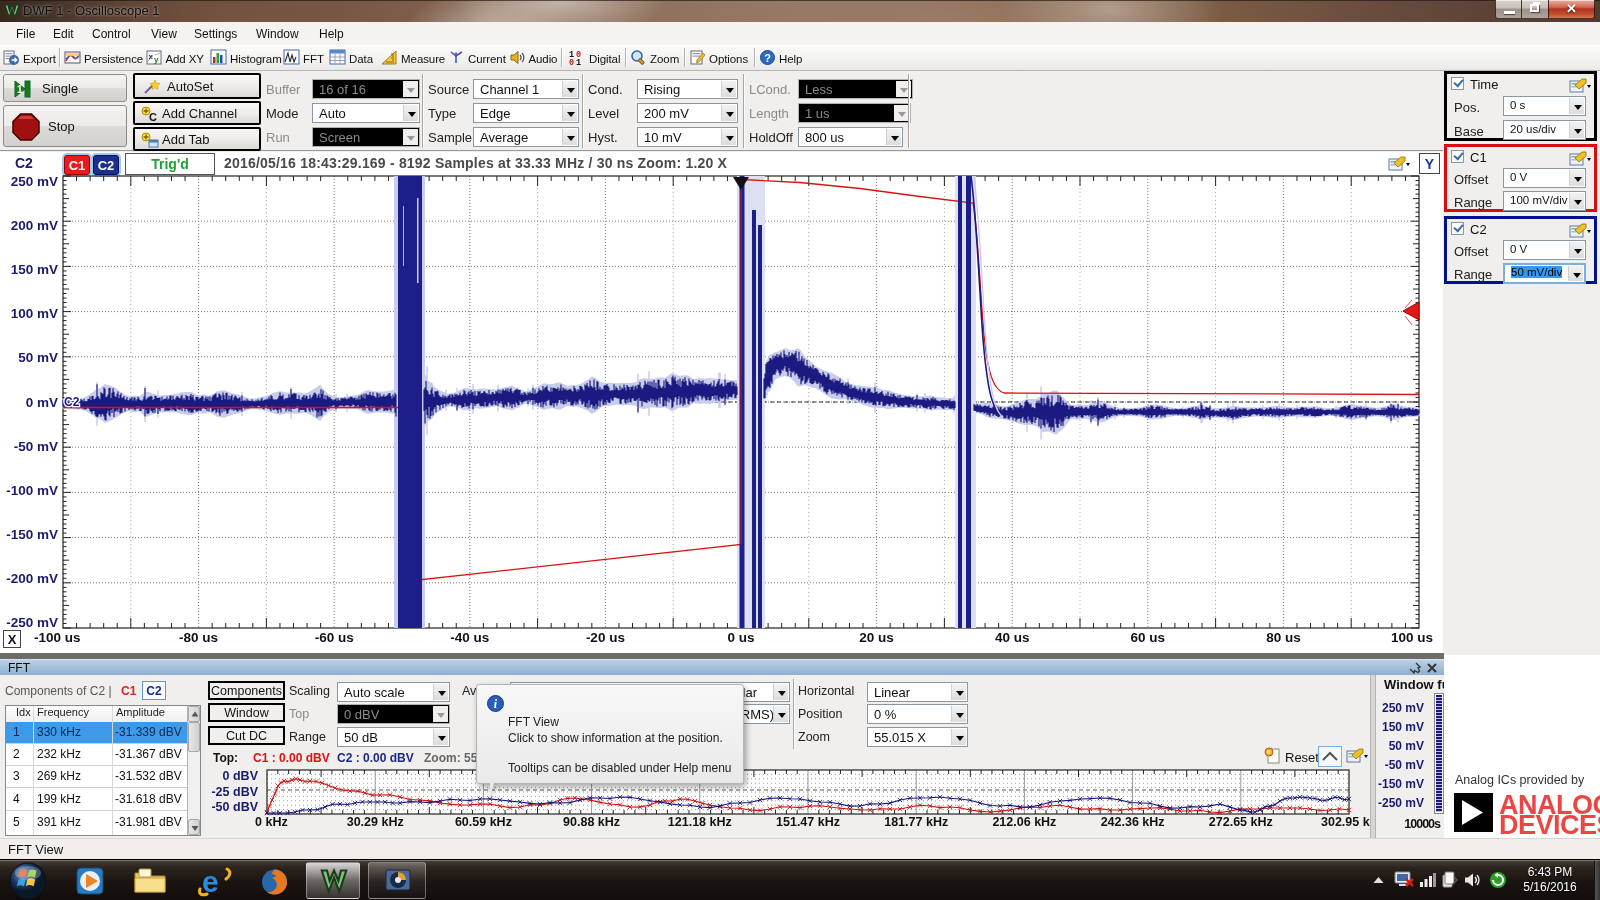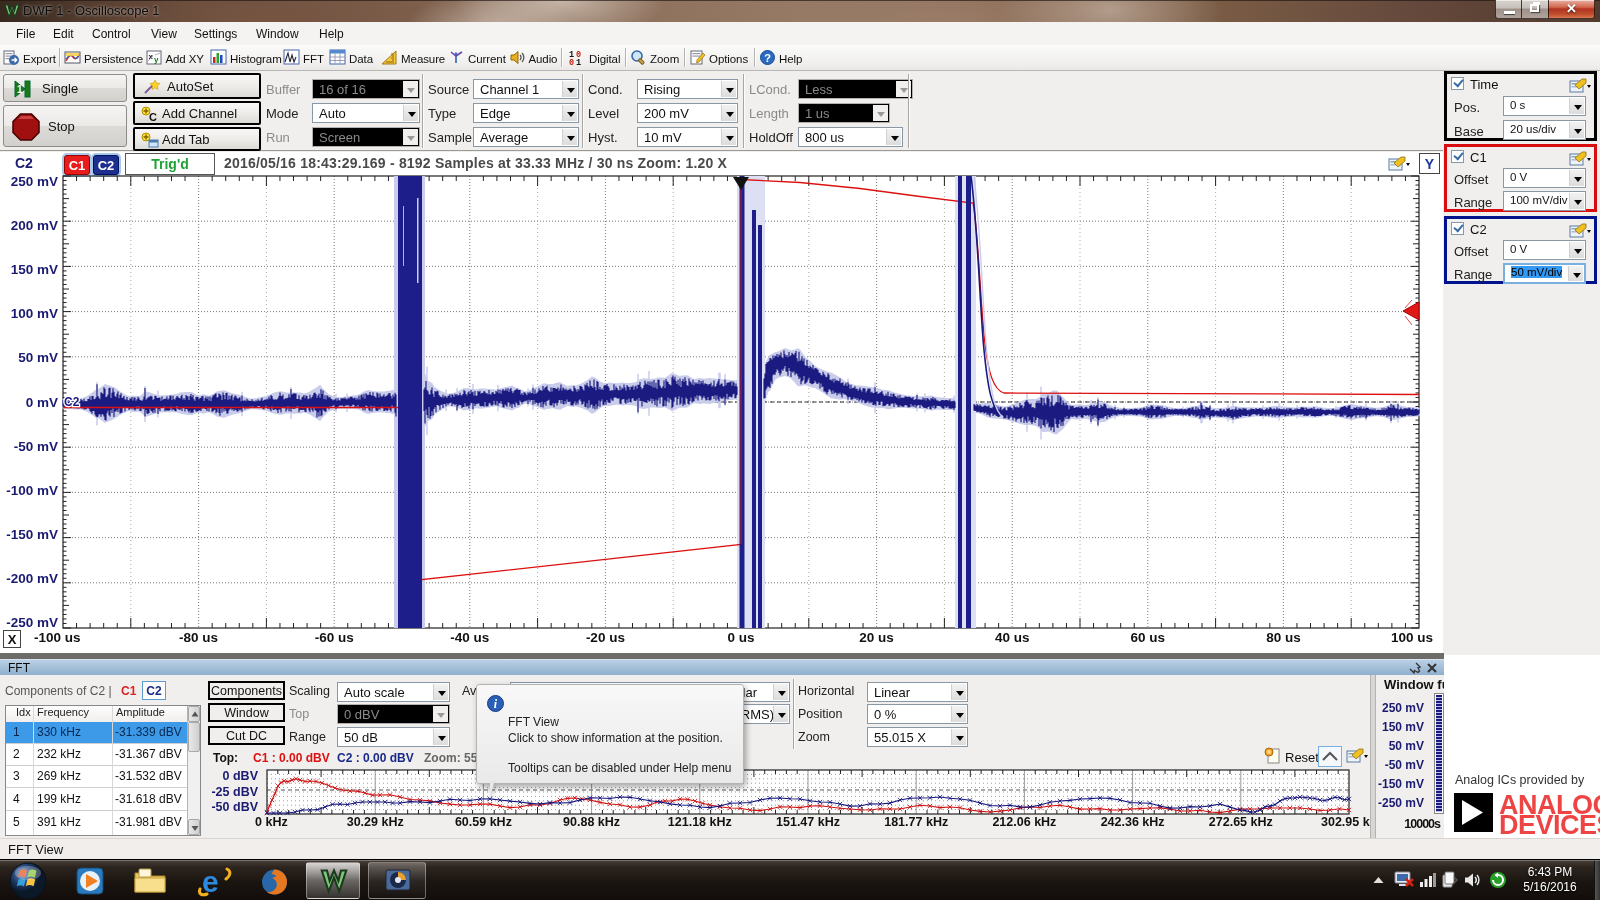"1 us" div.dd { width: 92px -> 113px }
